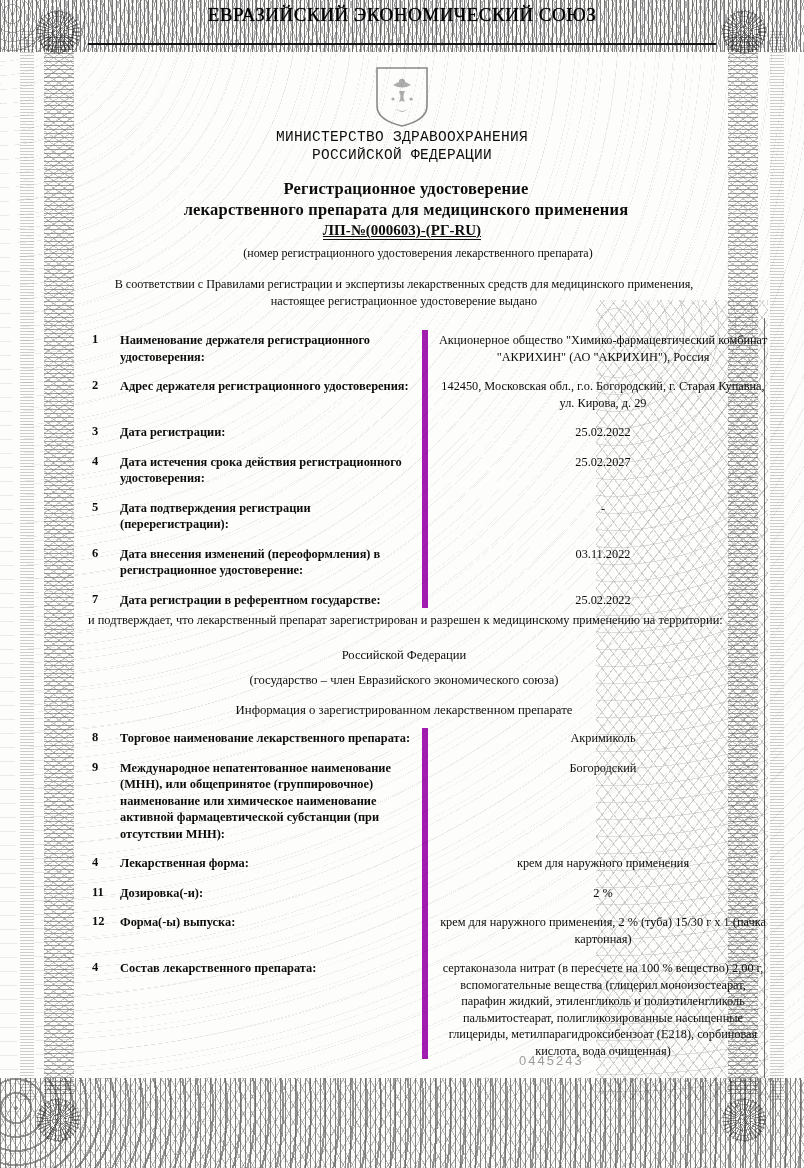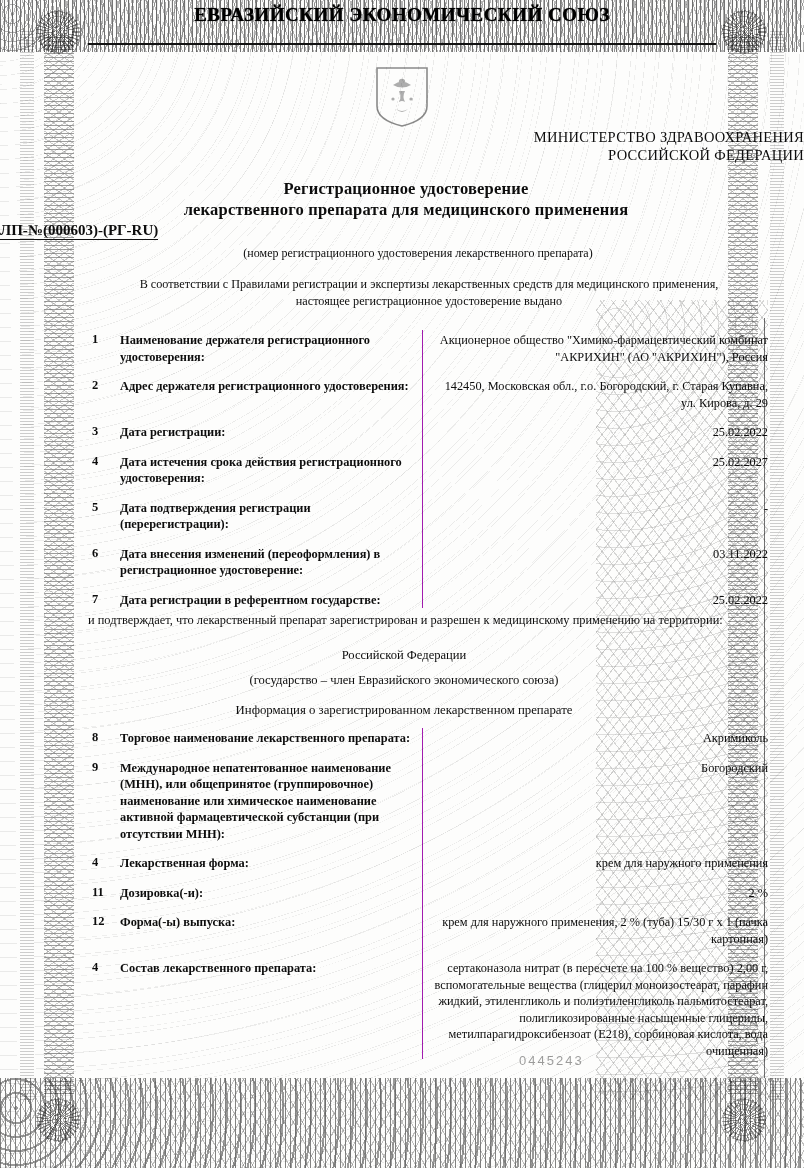"ЕВРАЗИЙСКИЙ ЭКОНОМИЧЕСКИЙ СОЮЗ" .header-title { font-weight: bold -> normal }
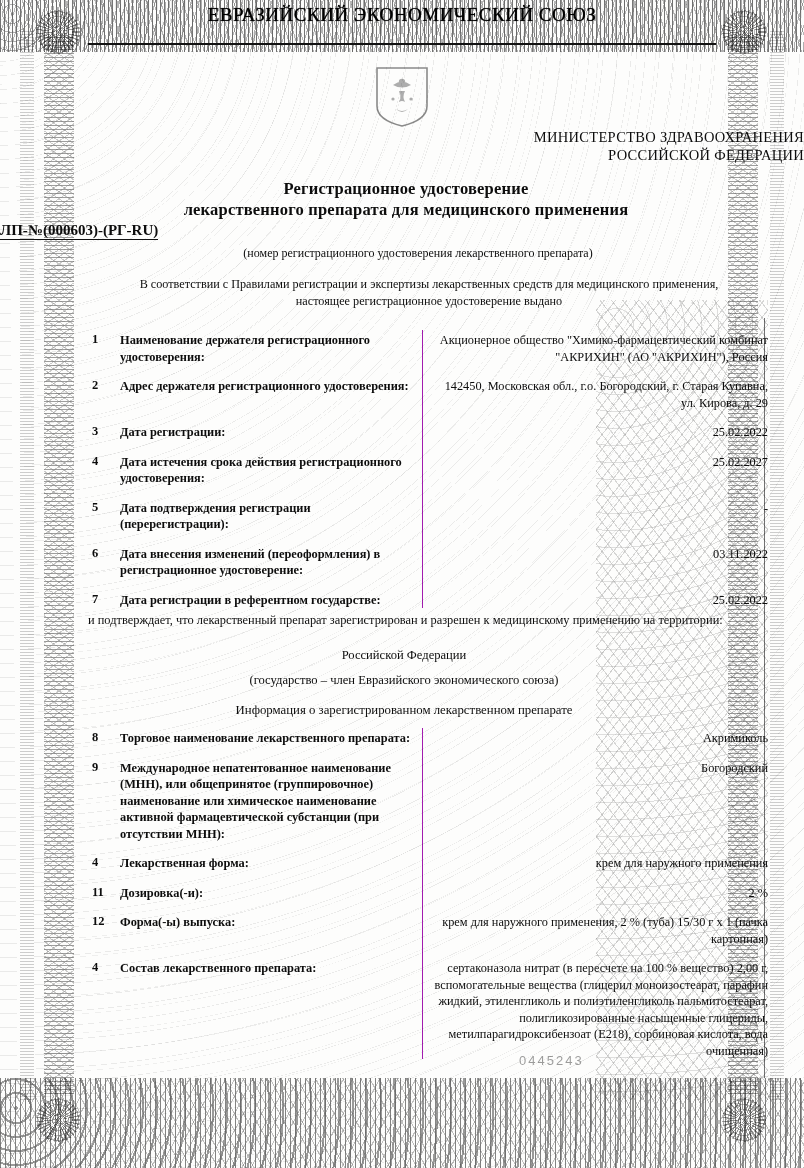"МИНИСТЕРСТВО ЗДРАВООХРАНЕНИЯ" .ministry { font-family: Liberation Serif, serif -> Liberation Mono, monospace; text-align: right -> center }
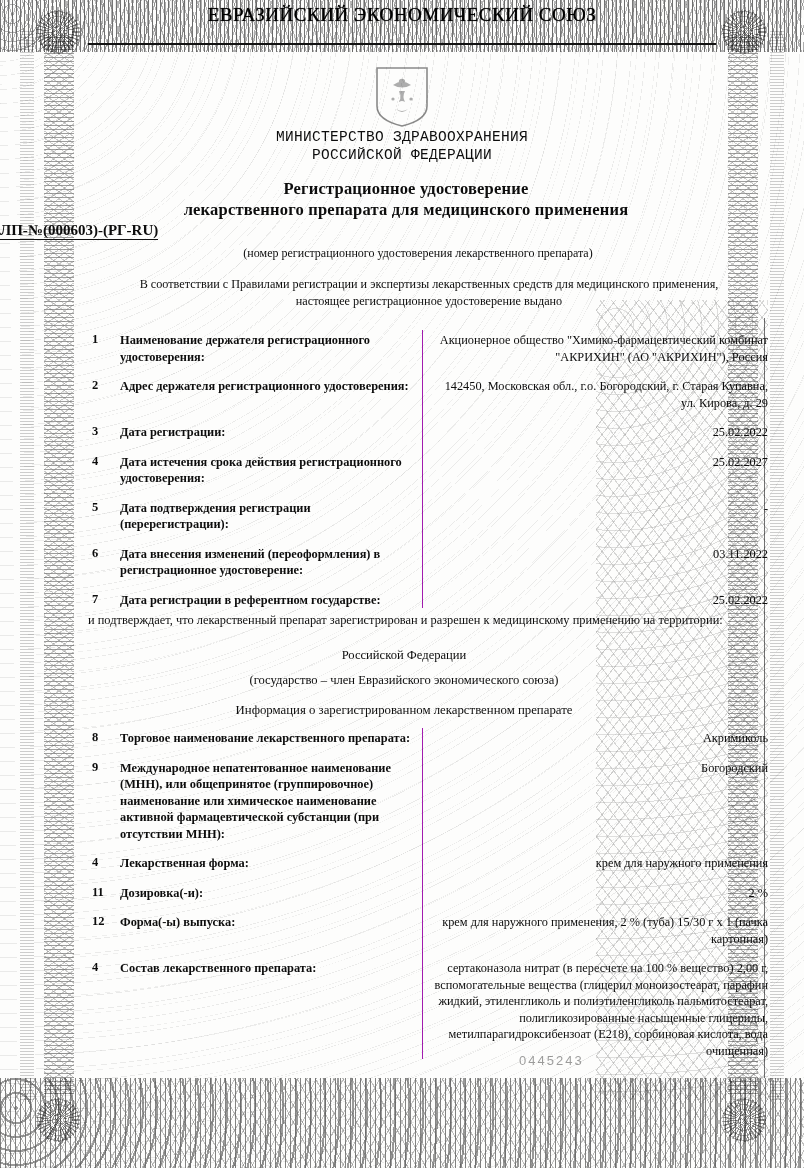"ЛП-№(000603)-(РГ-RU)" .cert-number { text-align: left -> center; text-decoration: none -> underline }
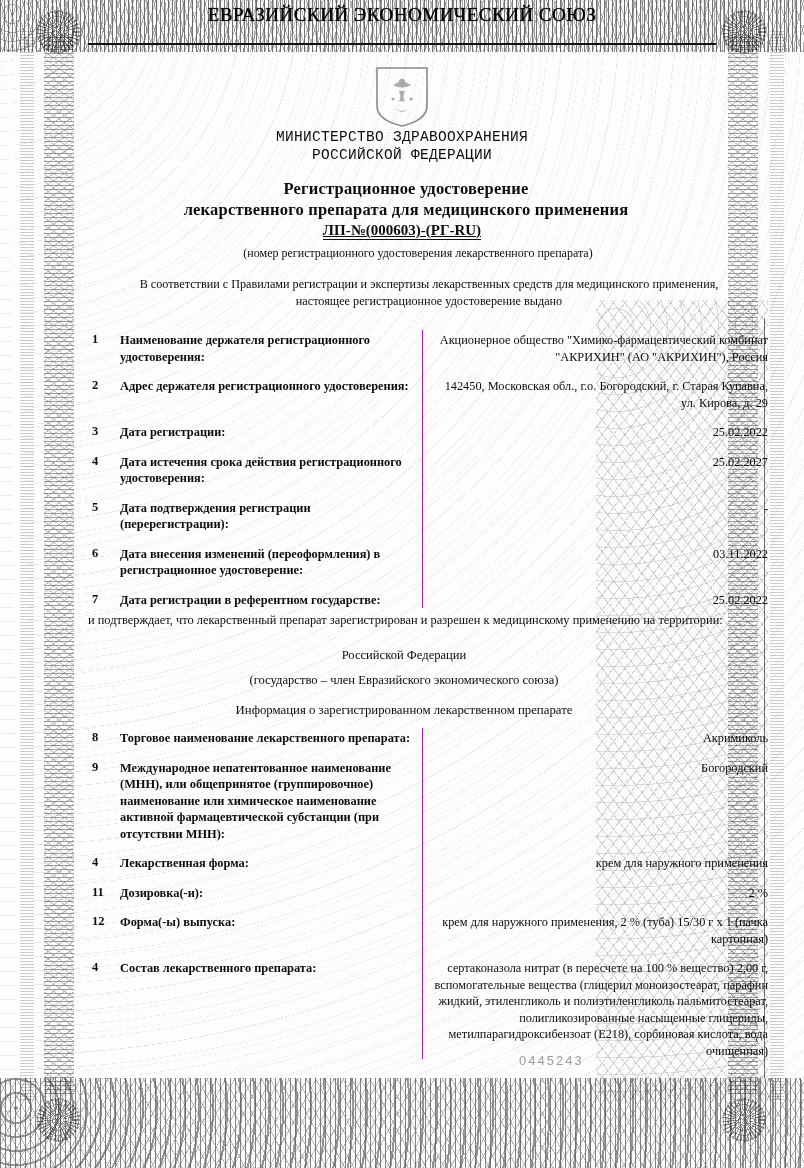"В соответствии с Правилами регистрации" .intro { margin-left: 25px -> none }
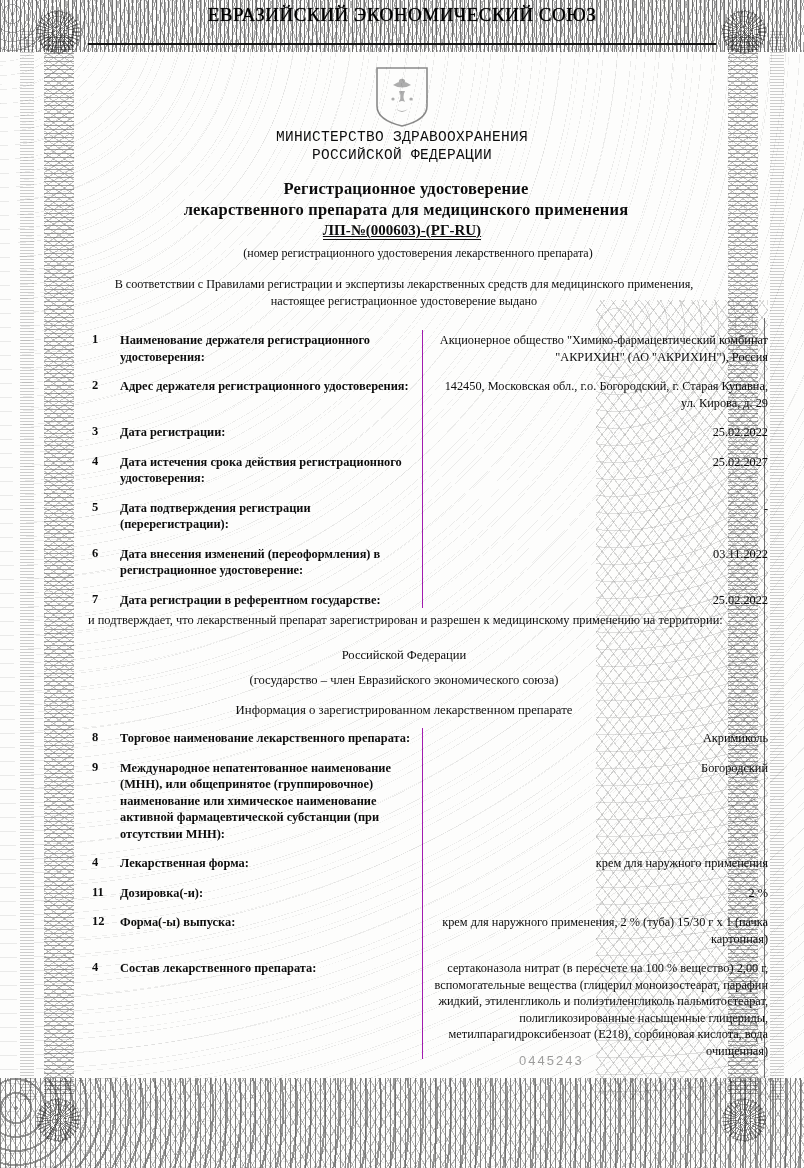"Акционерное общество" .col-val { border-left: 1px solid #a21caf -> 6px solid #a21caf; text-align: right -> center }
